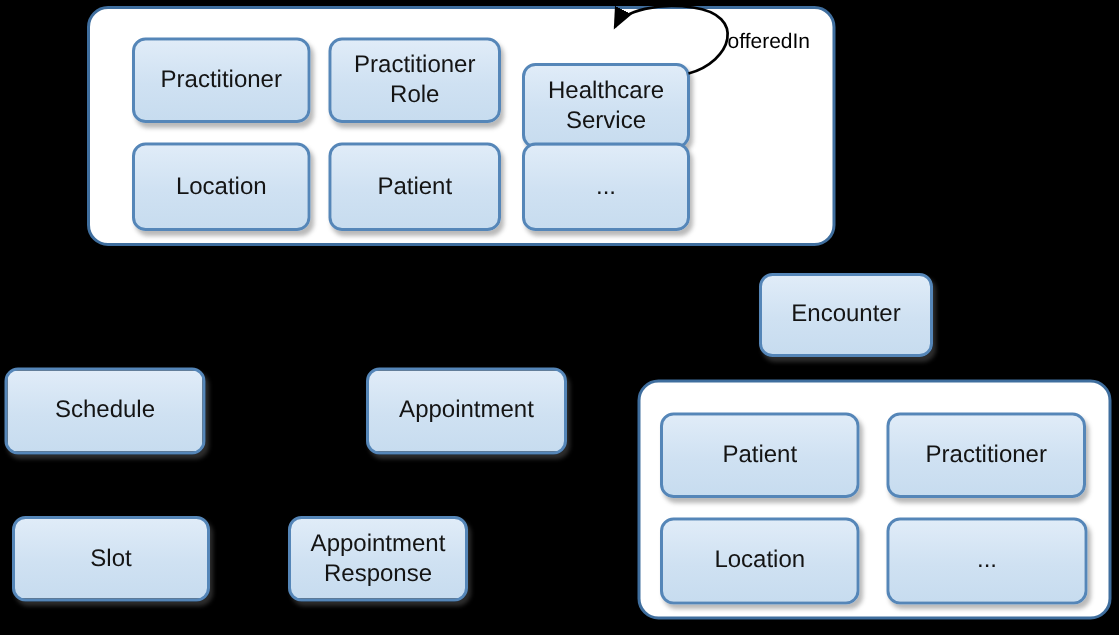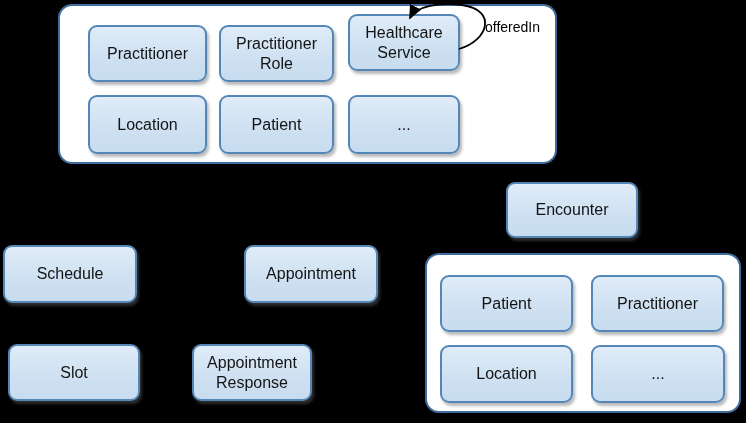"Healthcare Service" #tg-b2 { top: 8px -> 36px }
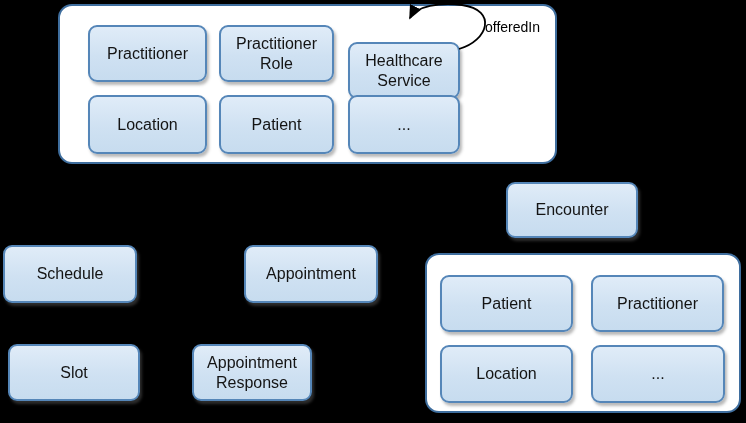"Encounter" #node-encounter { width: 132px -> 116px }
